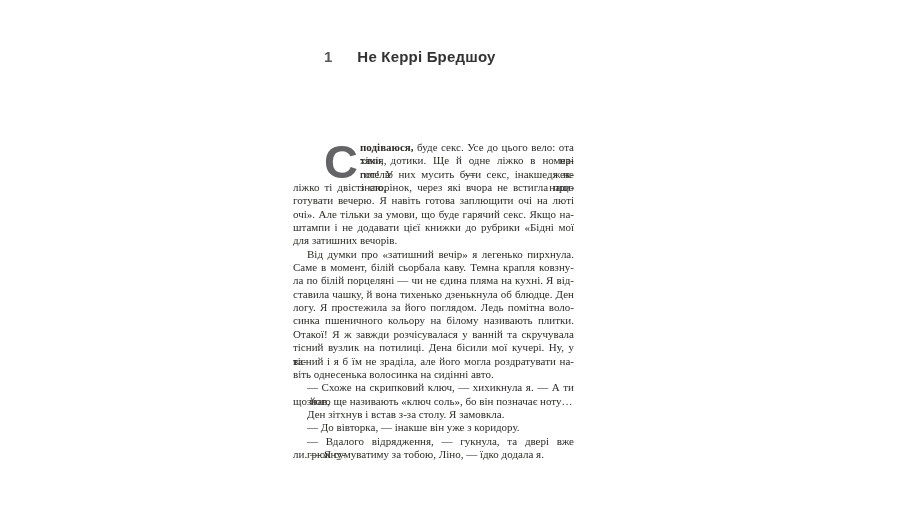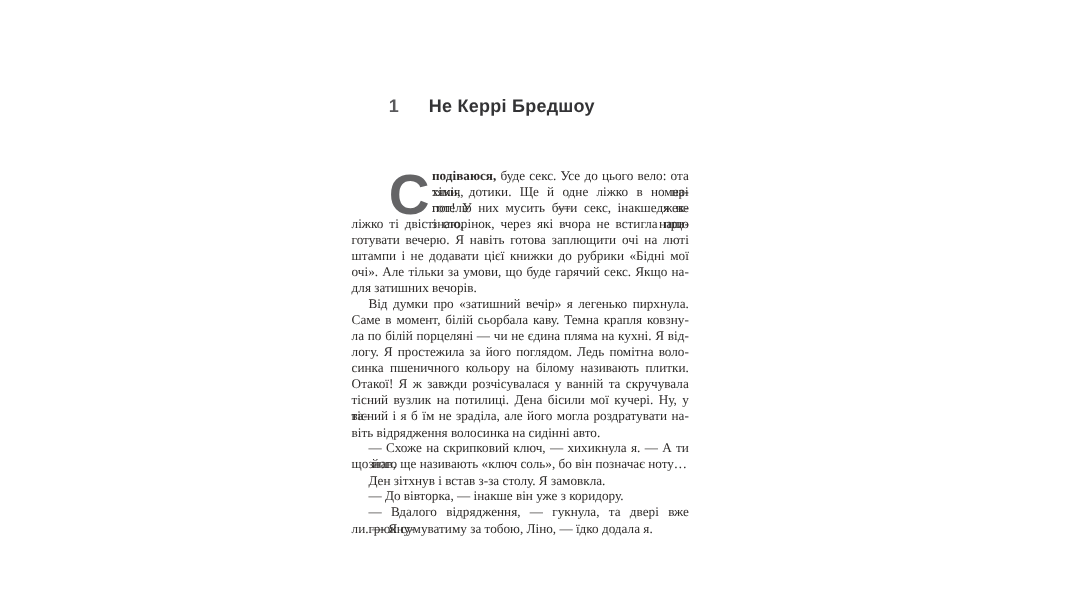"Не Керрі Бредшоу" .chapter-title { margin-top: 32px -> none }
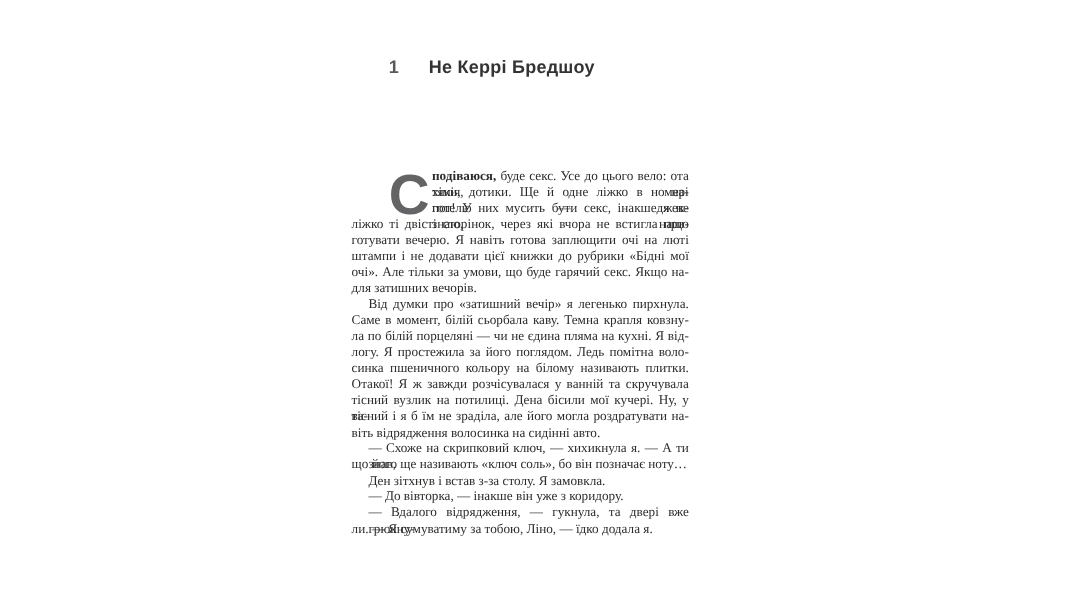"штампи і не додавати цієї" div.line { order: before "очі». Але тільки за умови," -> after "очі». Але тільки за умови," }
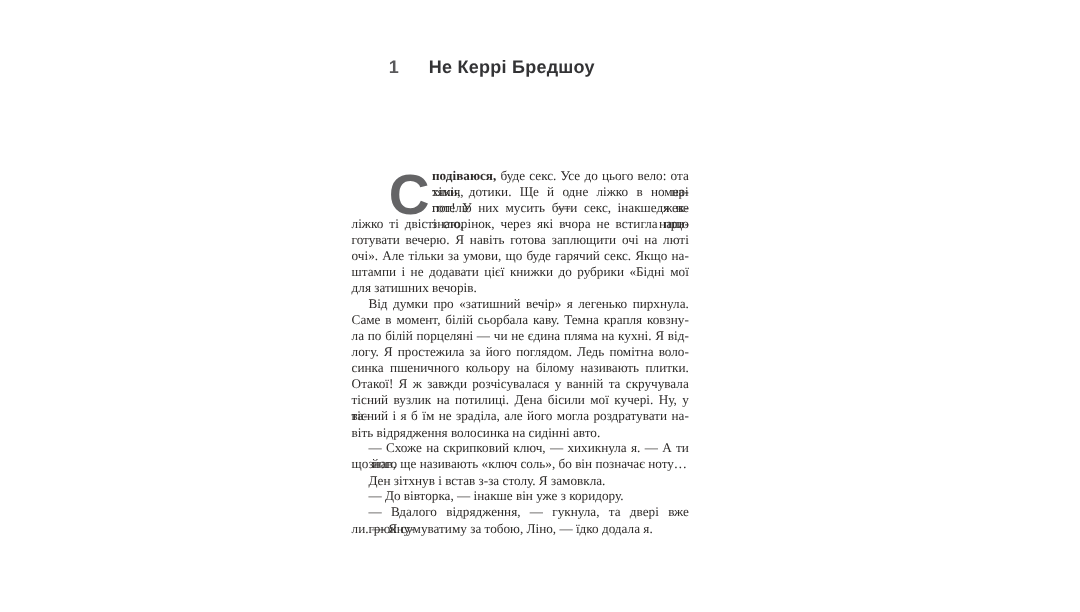"ставила чашку, й вона тихенько" div.line { html: none -> <div>ставила чашку, й вона тихенько дзенькнула об блюдце. Ден</div> }
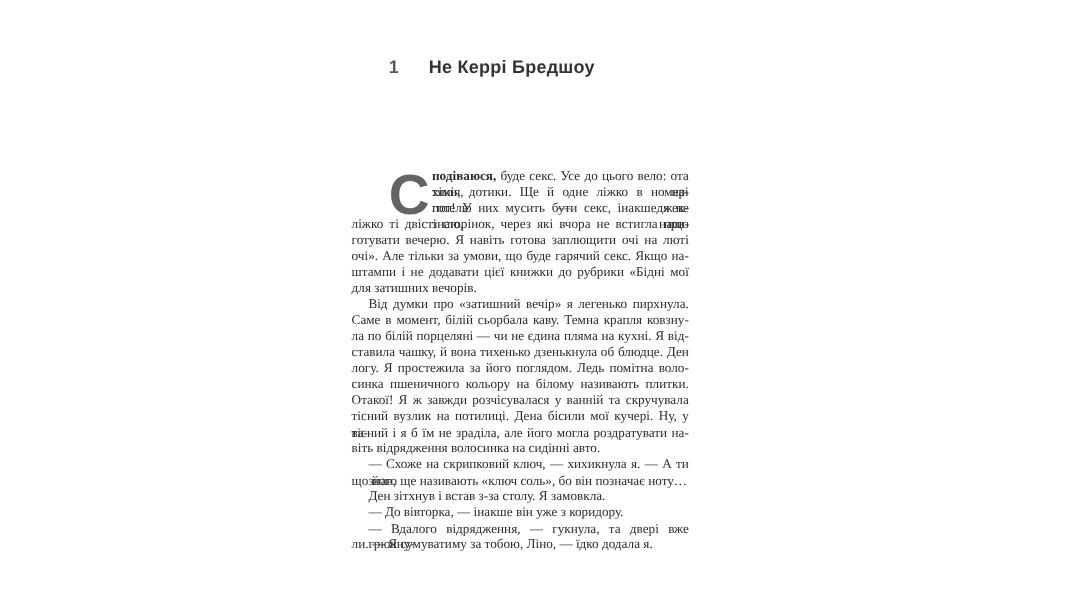"віть відрядження волосинка на сидінні" div.line { text: відрядження -> однесенька }
